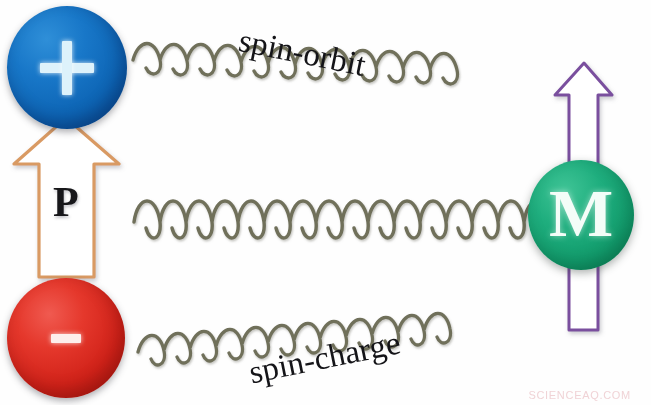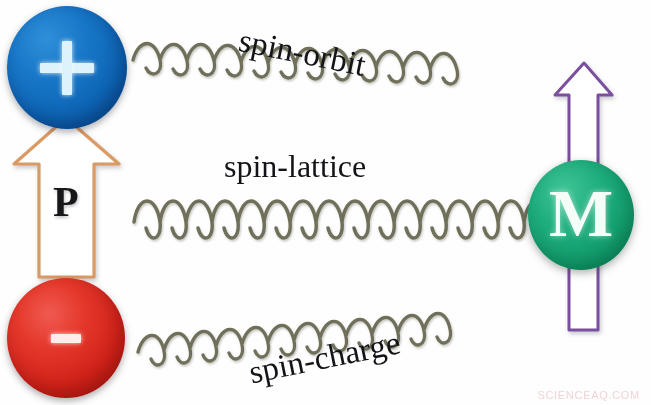"spin-lattice" div.coil-label { html: <div>spin-lattice</div> -> none }
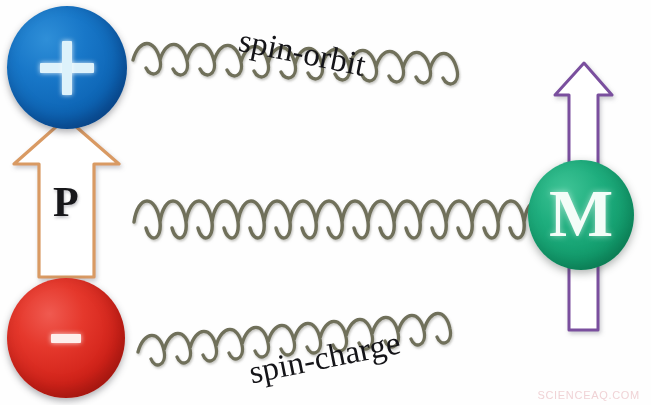"SCIENCEAQ.COM" #watermark { right: 11px -> 20px }
